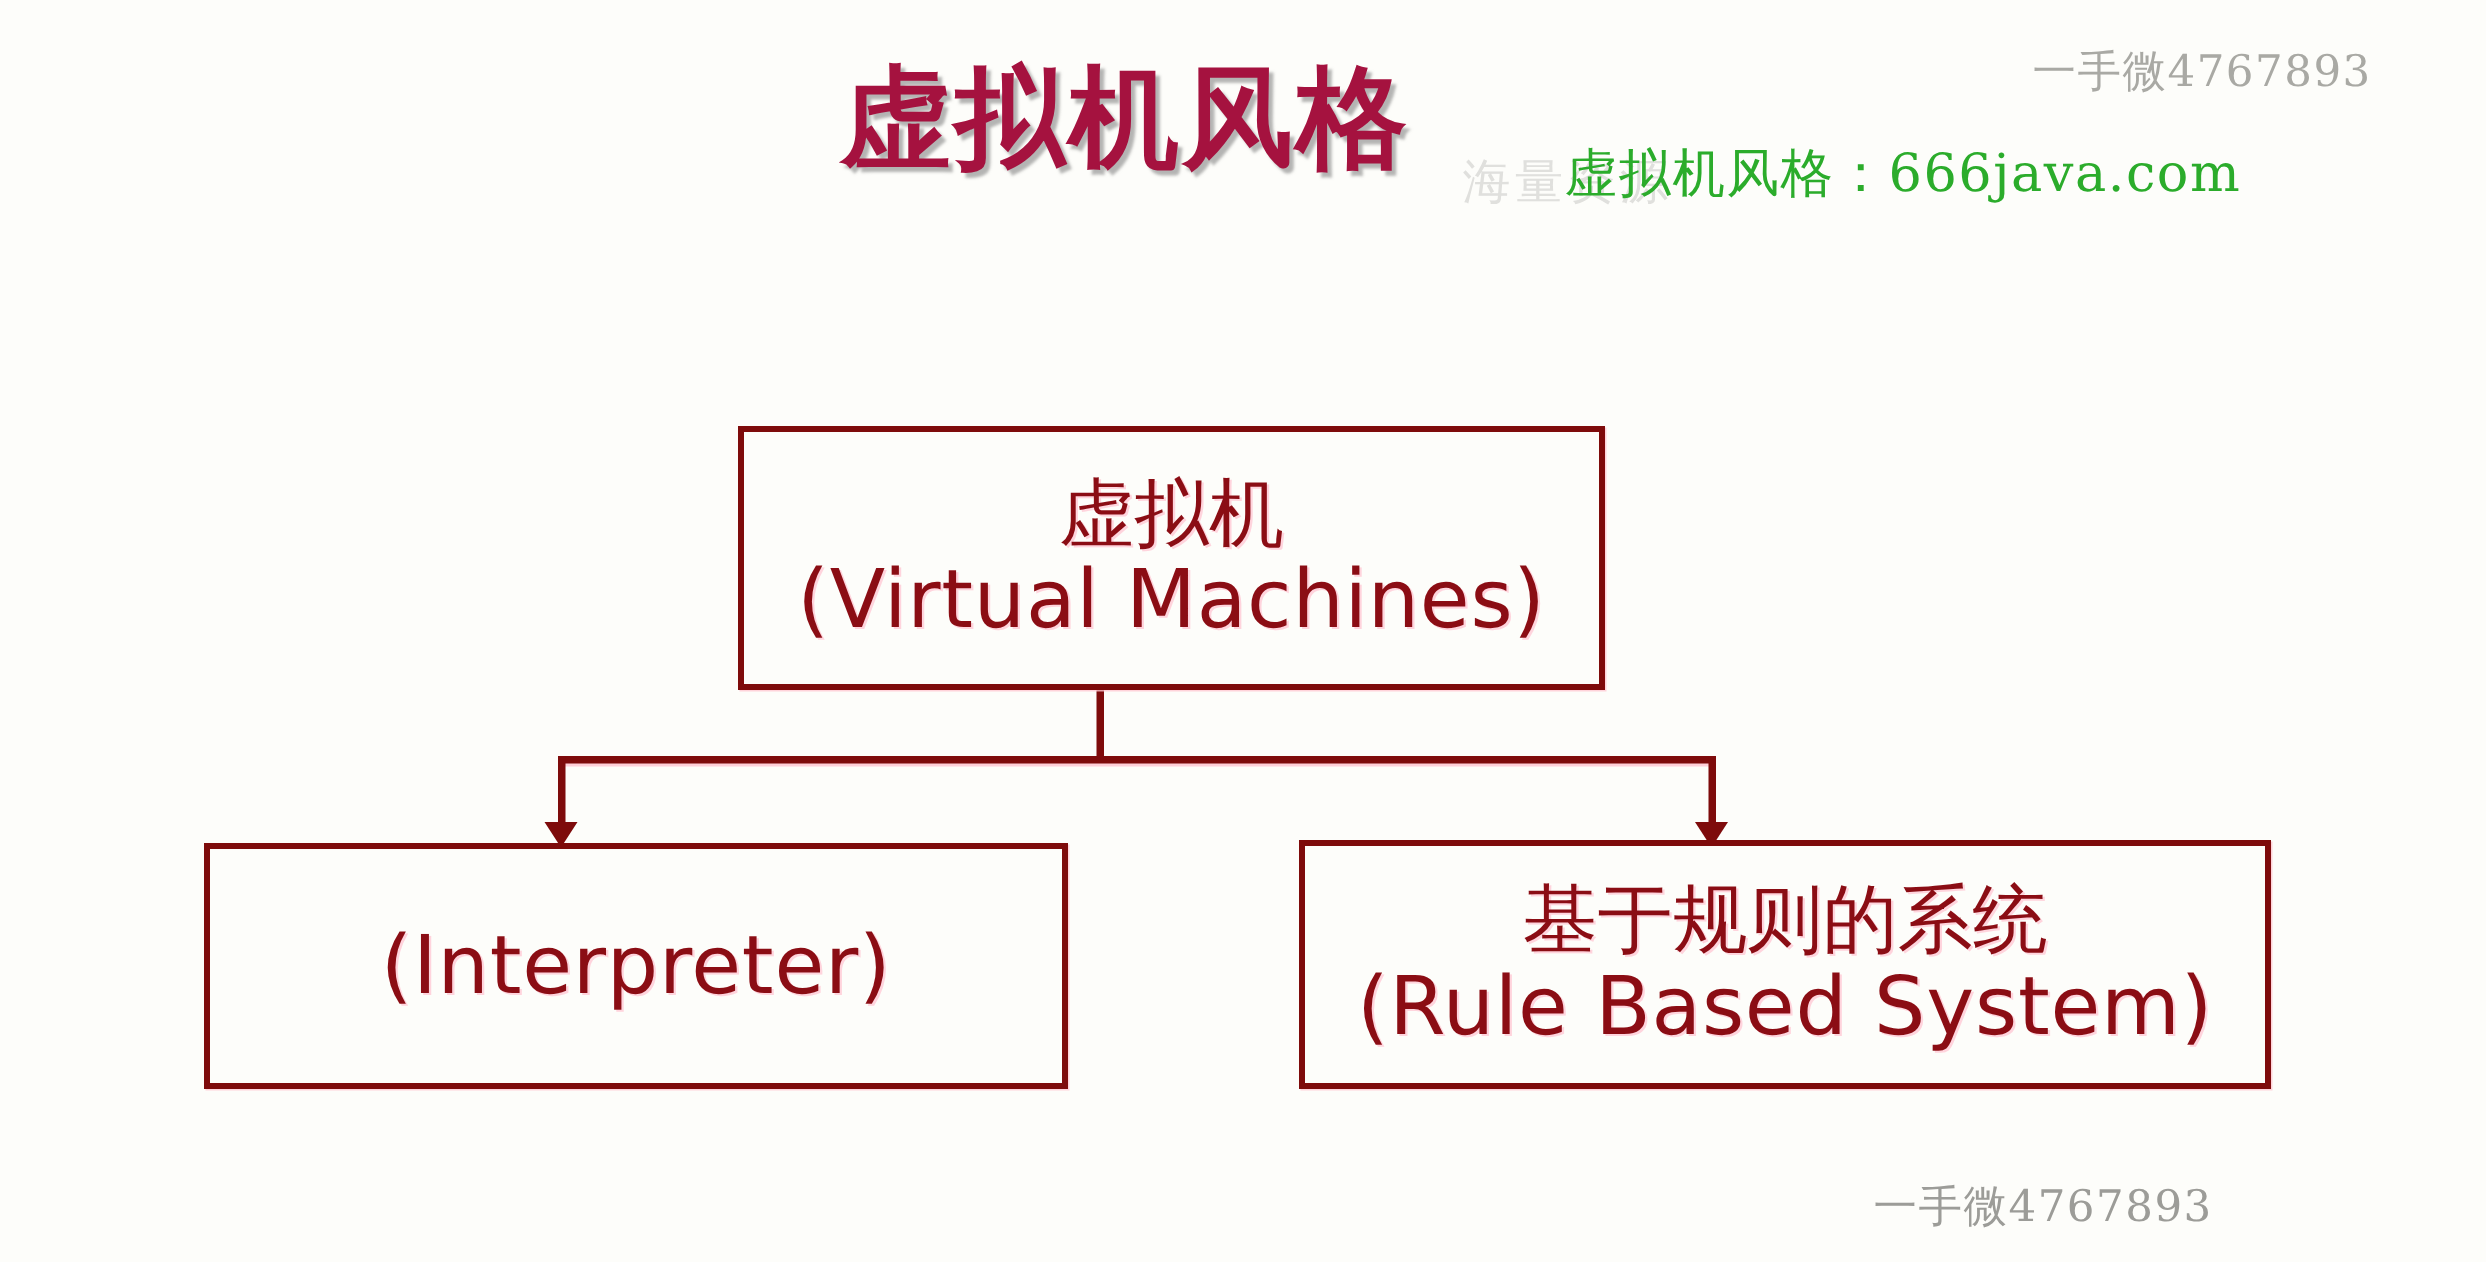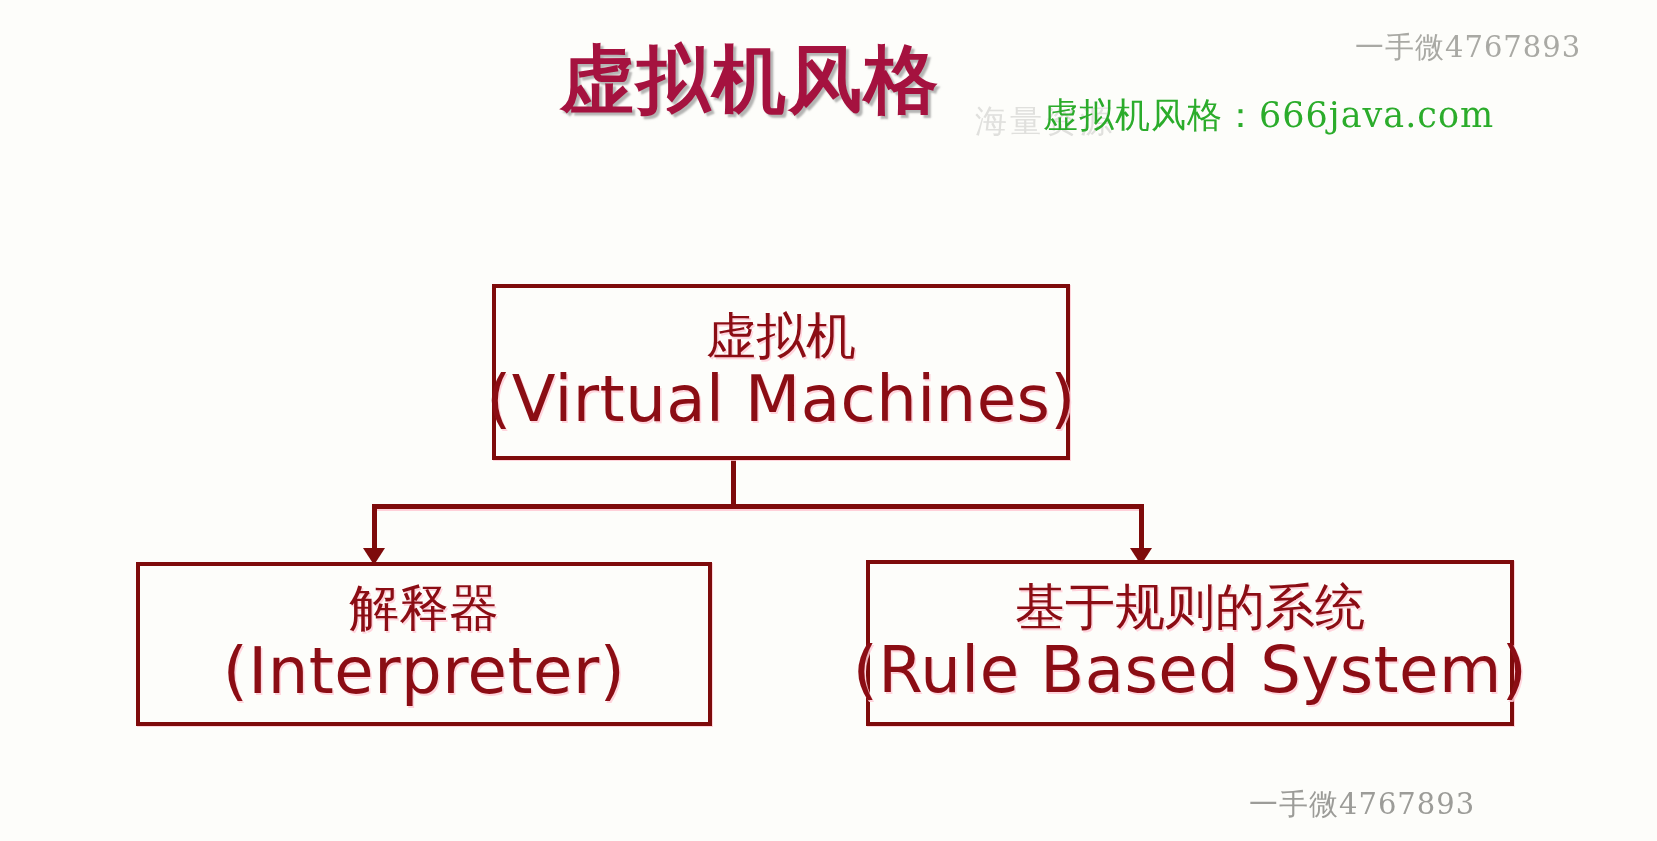"(Virtual Machines)" .node-en { font-size: 64px -> 54px }
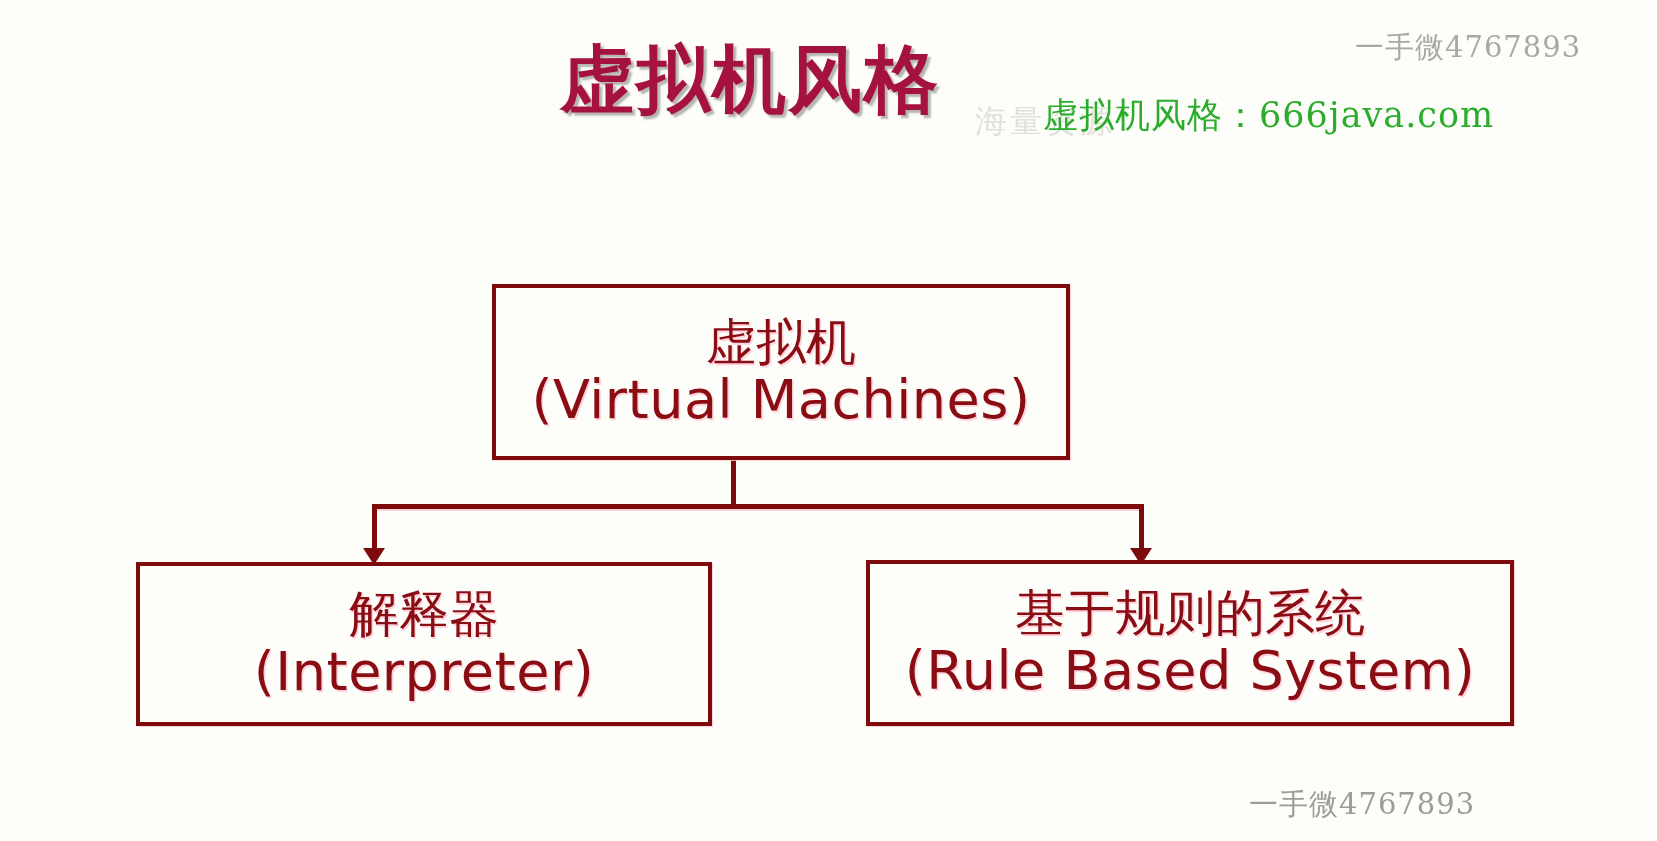"解释器" div.node-line { html: <div>解释器</div> -> none }
